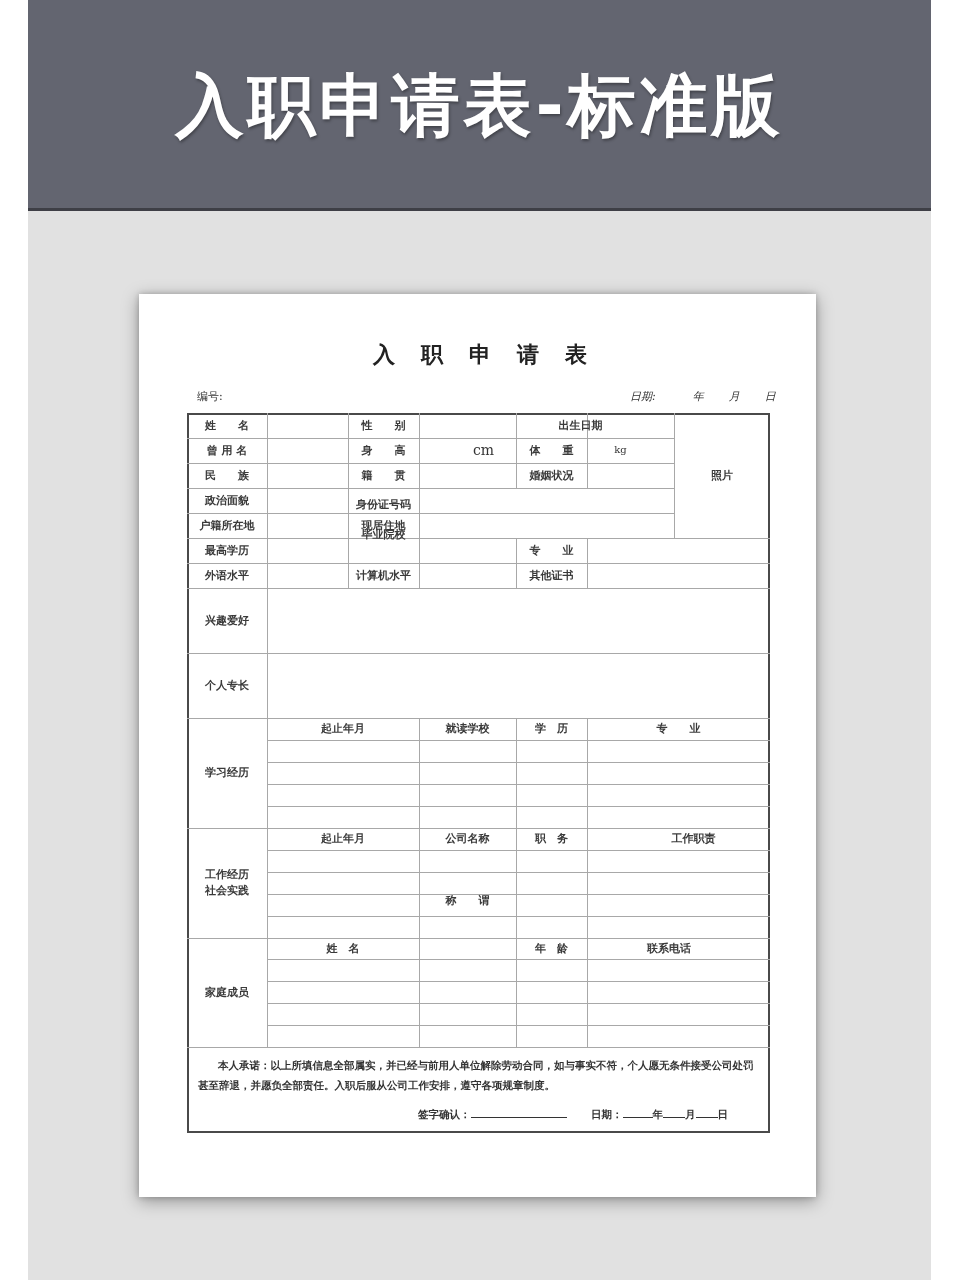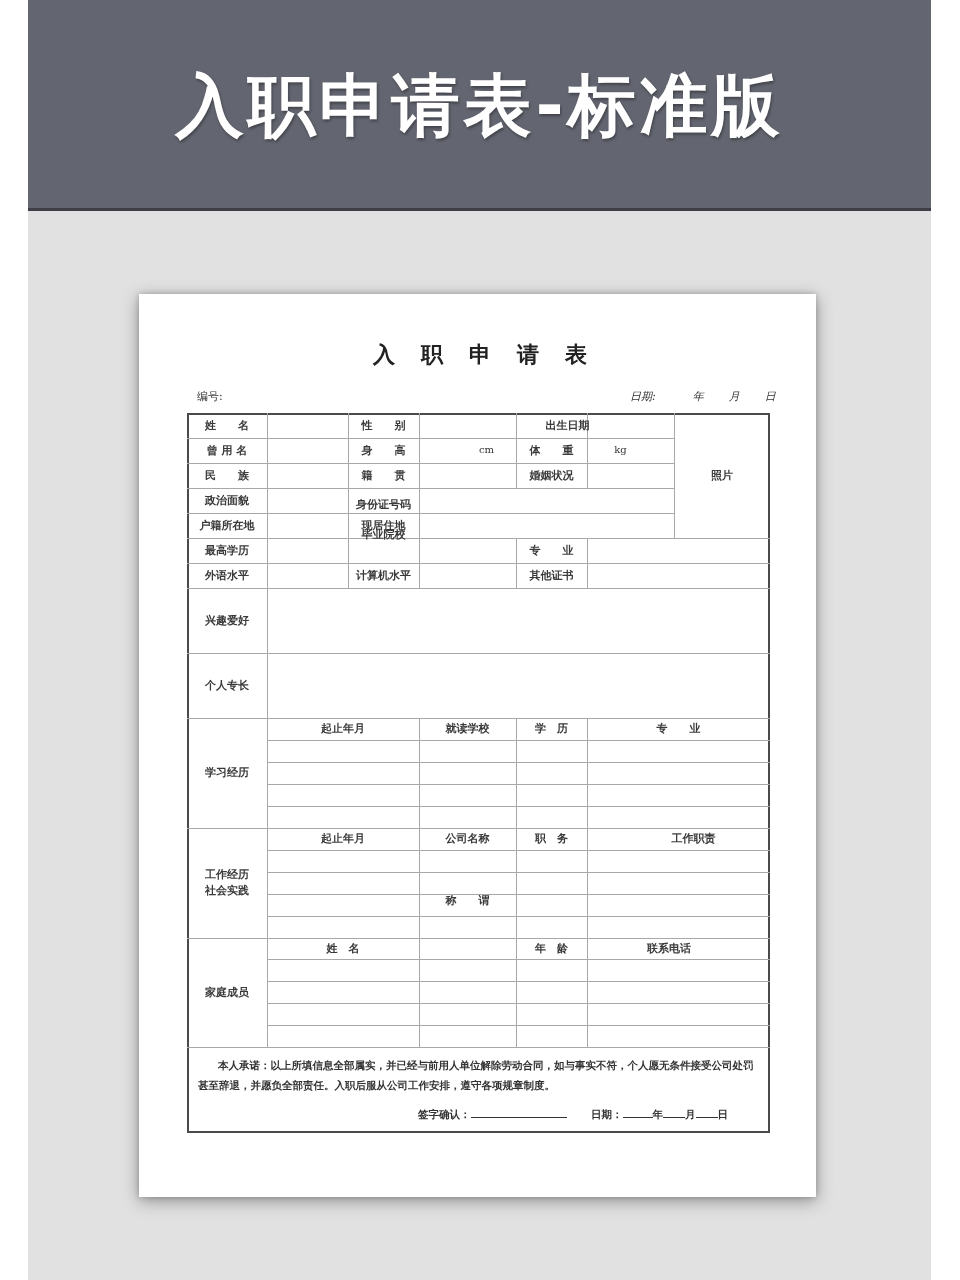"出生日期" div.cell { left: 532px -> 545px }
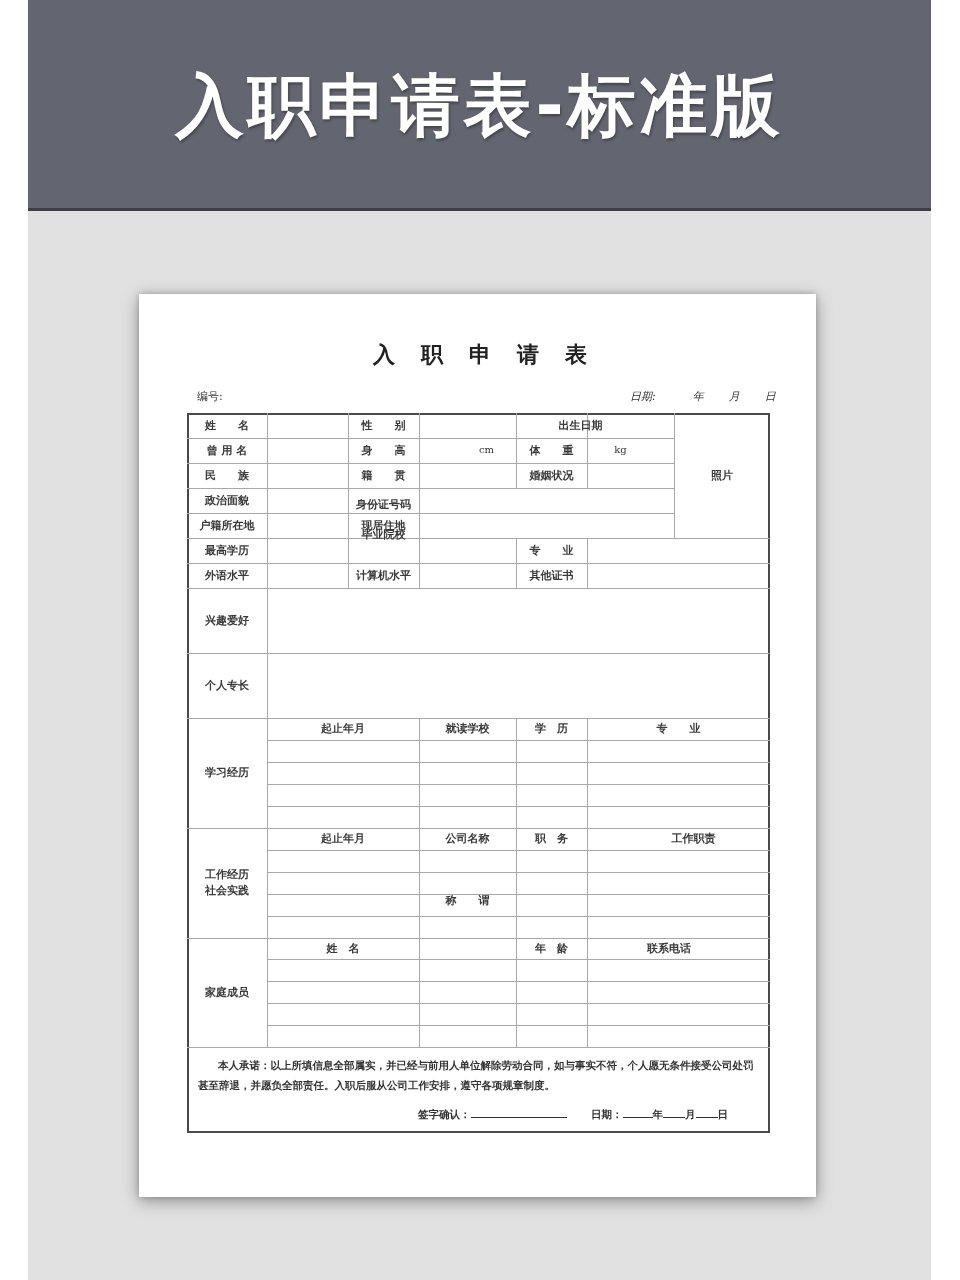"cm" span { font-size: 10px -> 14px }
